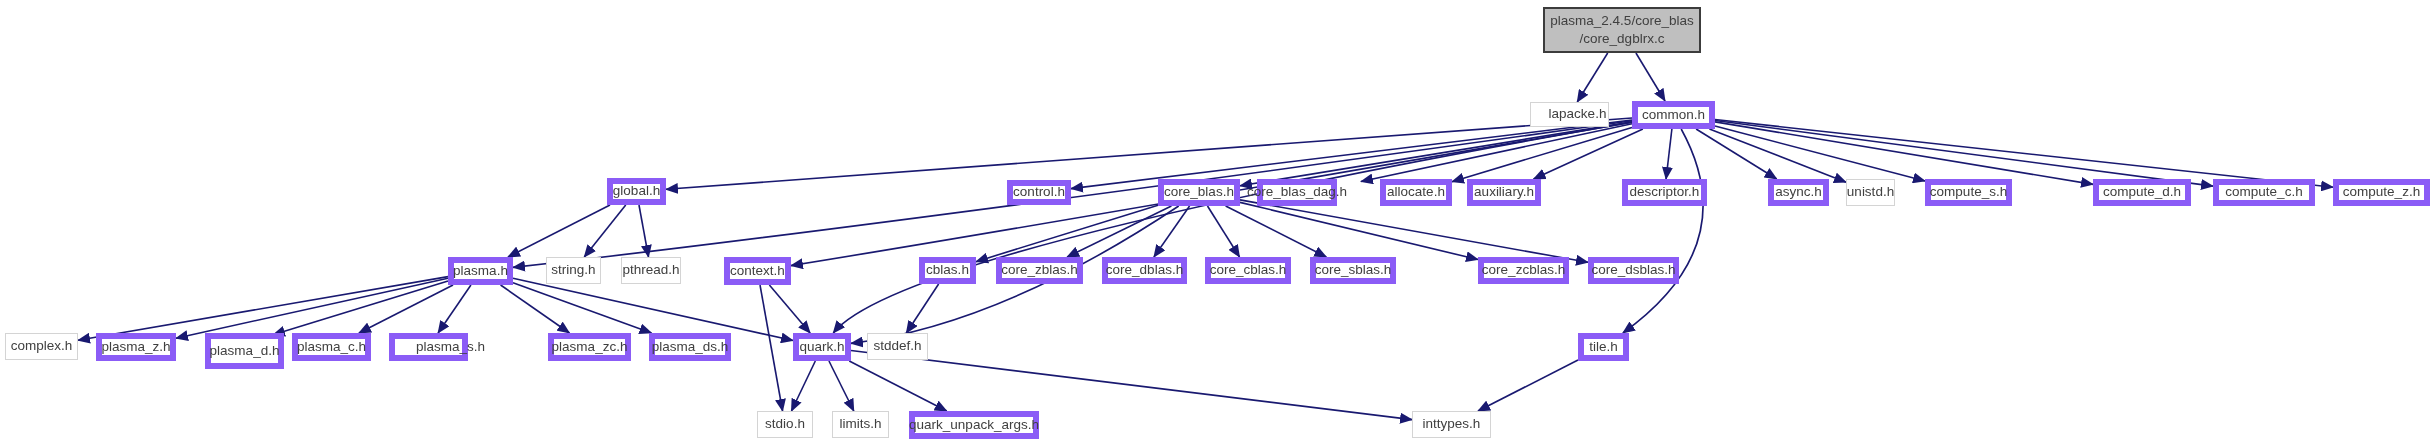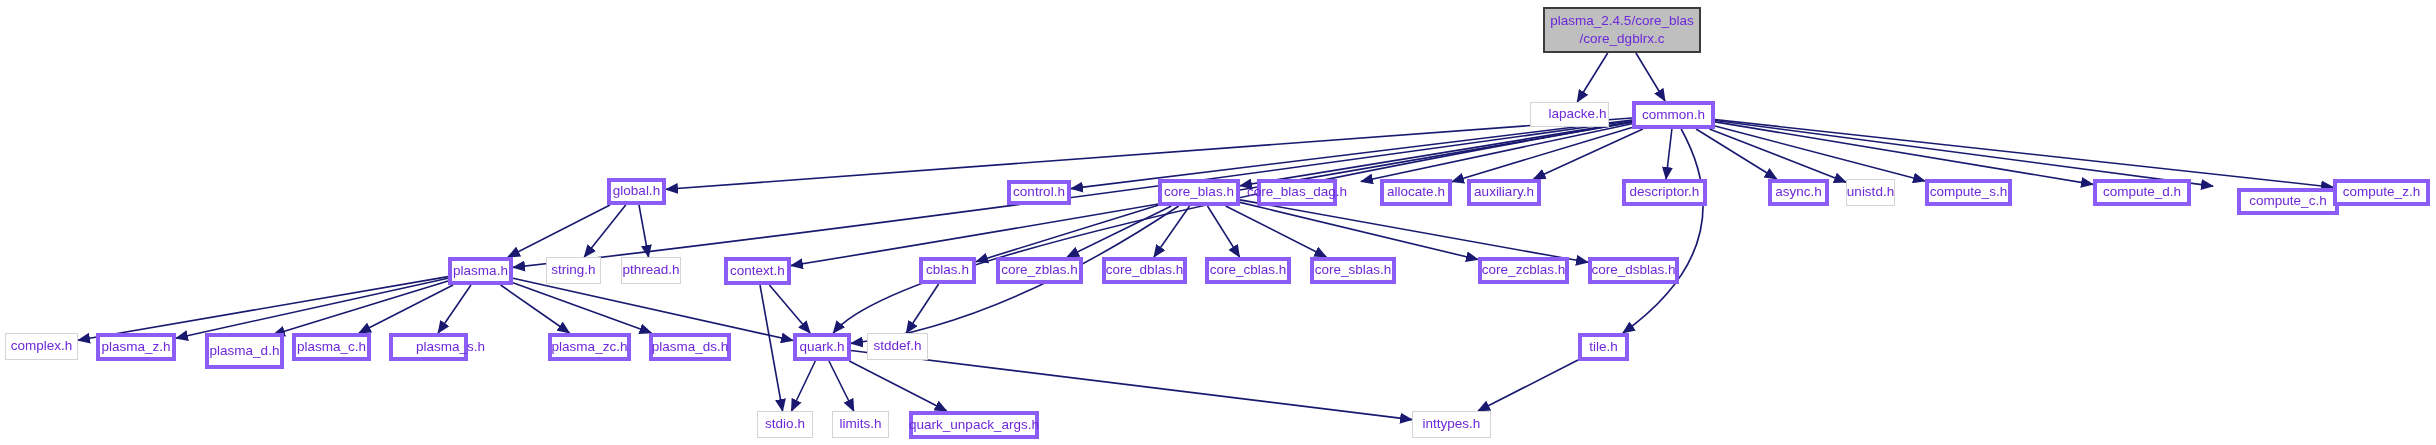"plasma_2.4.5/core_blas" .node { color: #6d28d9 -> #404040 }
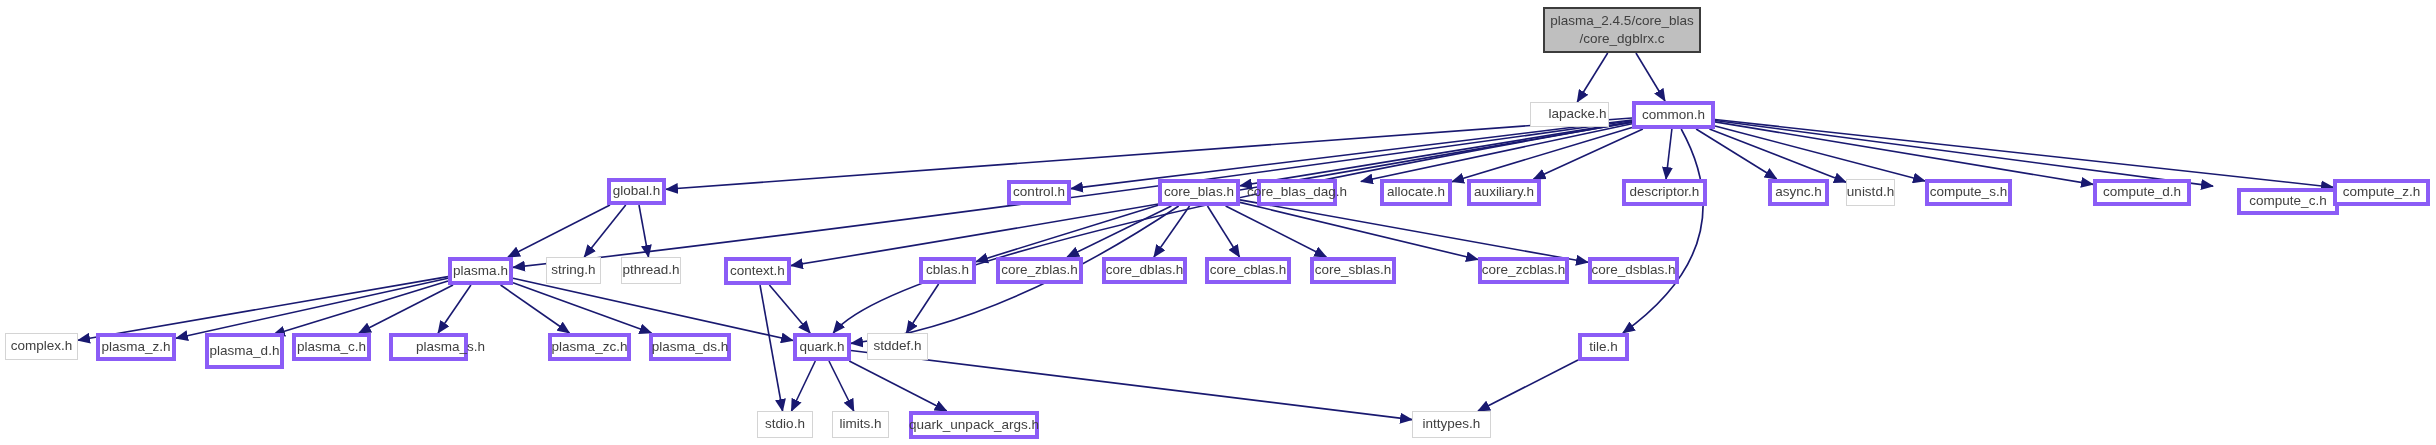"common.h" .node.internal { border: 4px solid #8b5cf6 -> 6px solid #8b5cf6 }
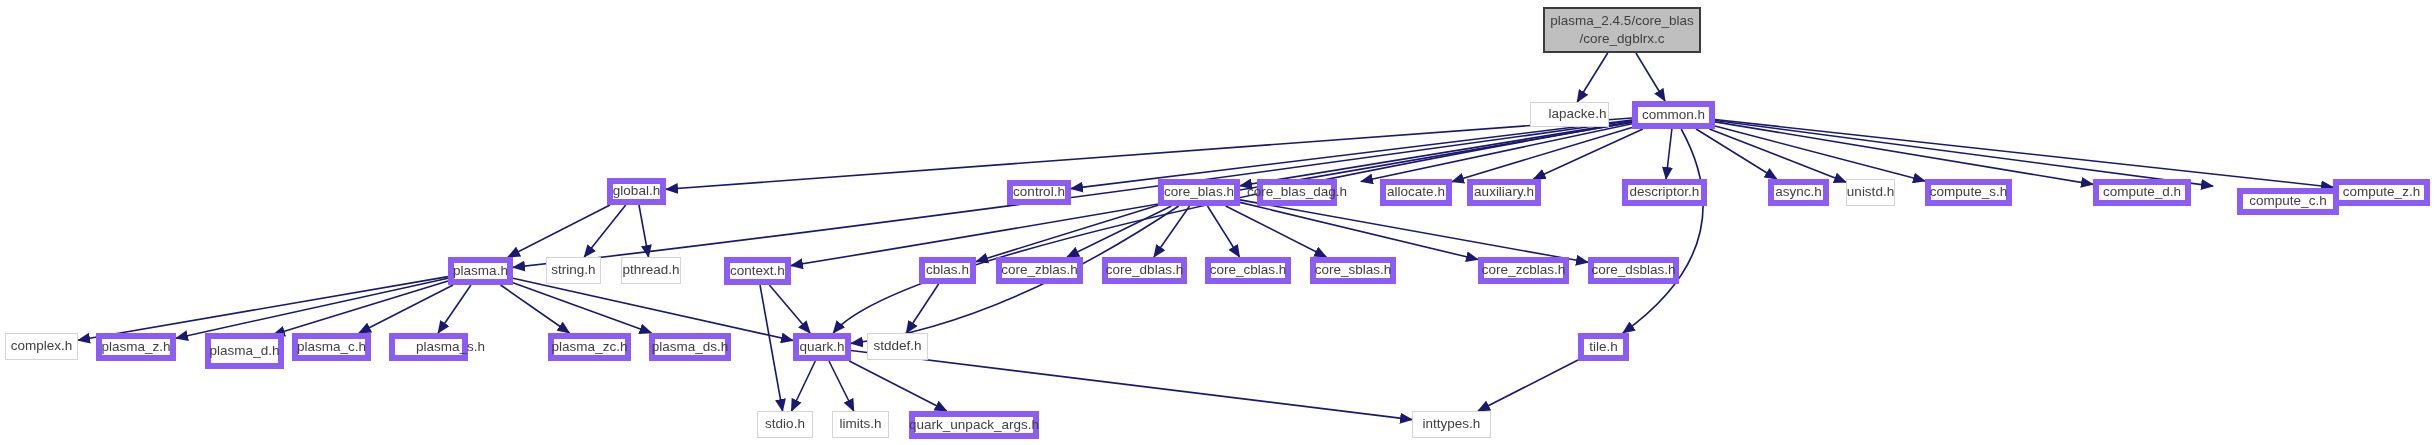"compute_c.h" div.node { margin-left: 24px -> none; top: 188px -> 179px }
